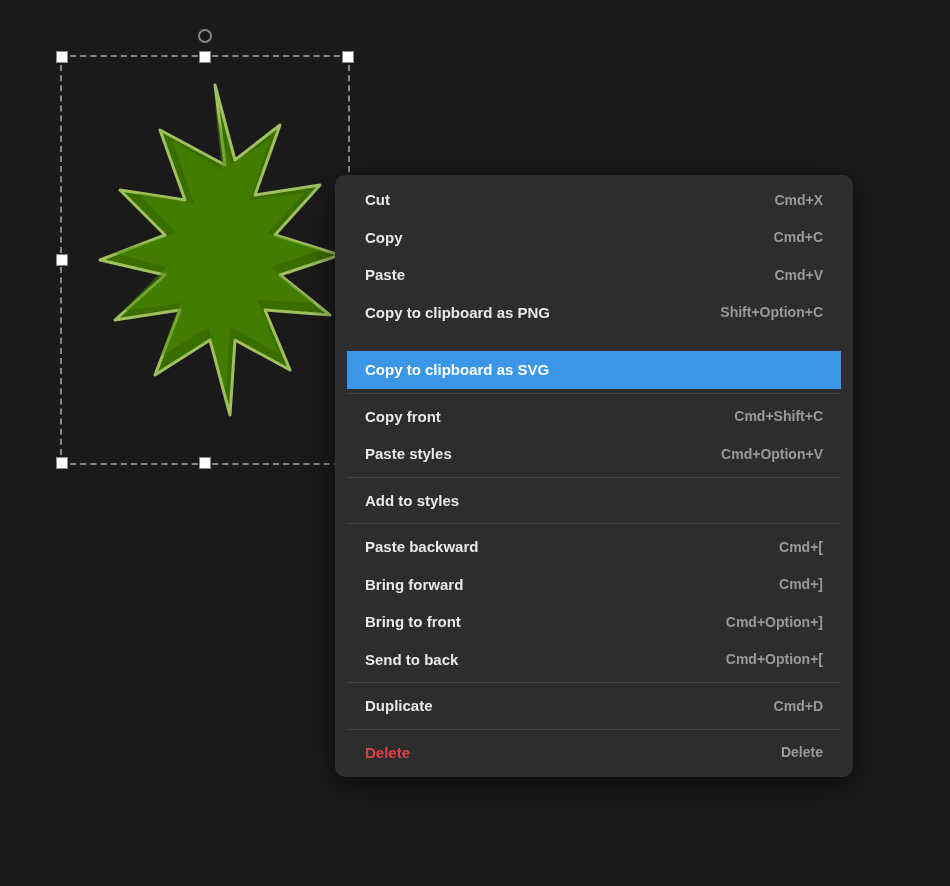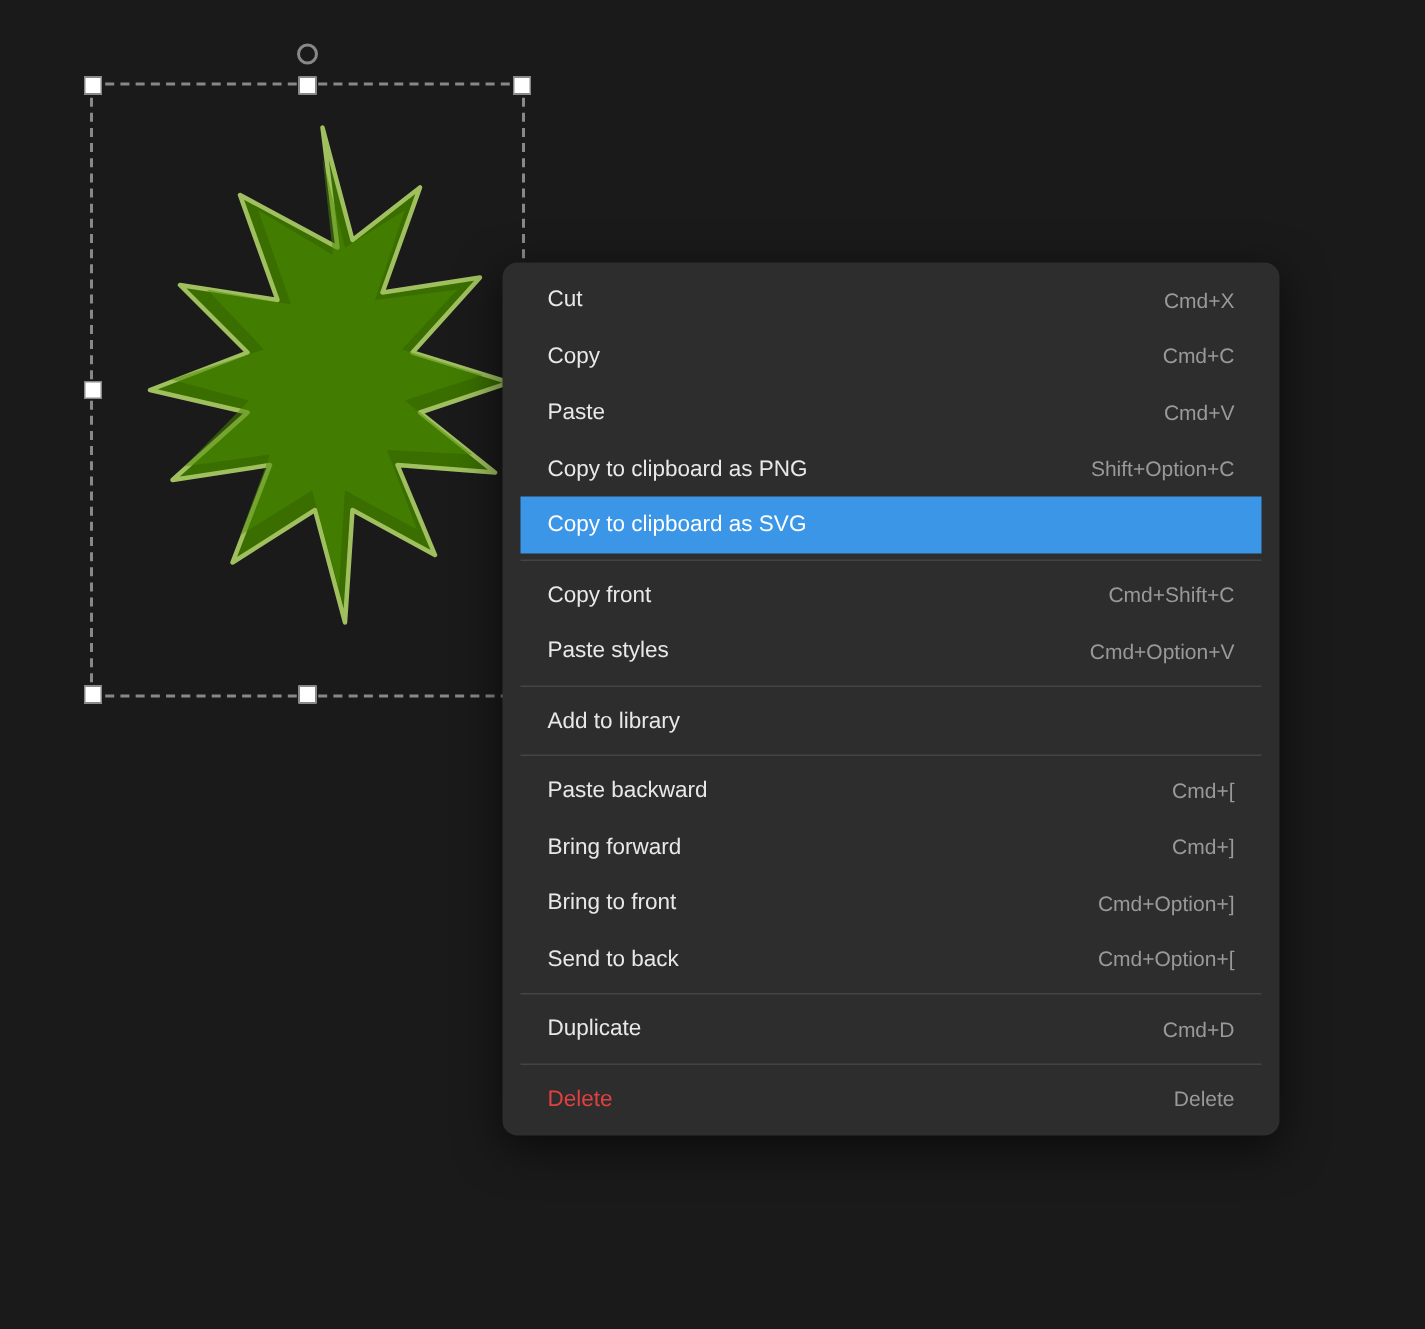"Cut" .context-menu { font-weight: none -> bold }
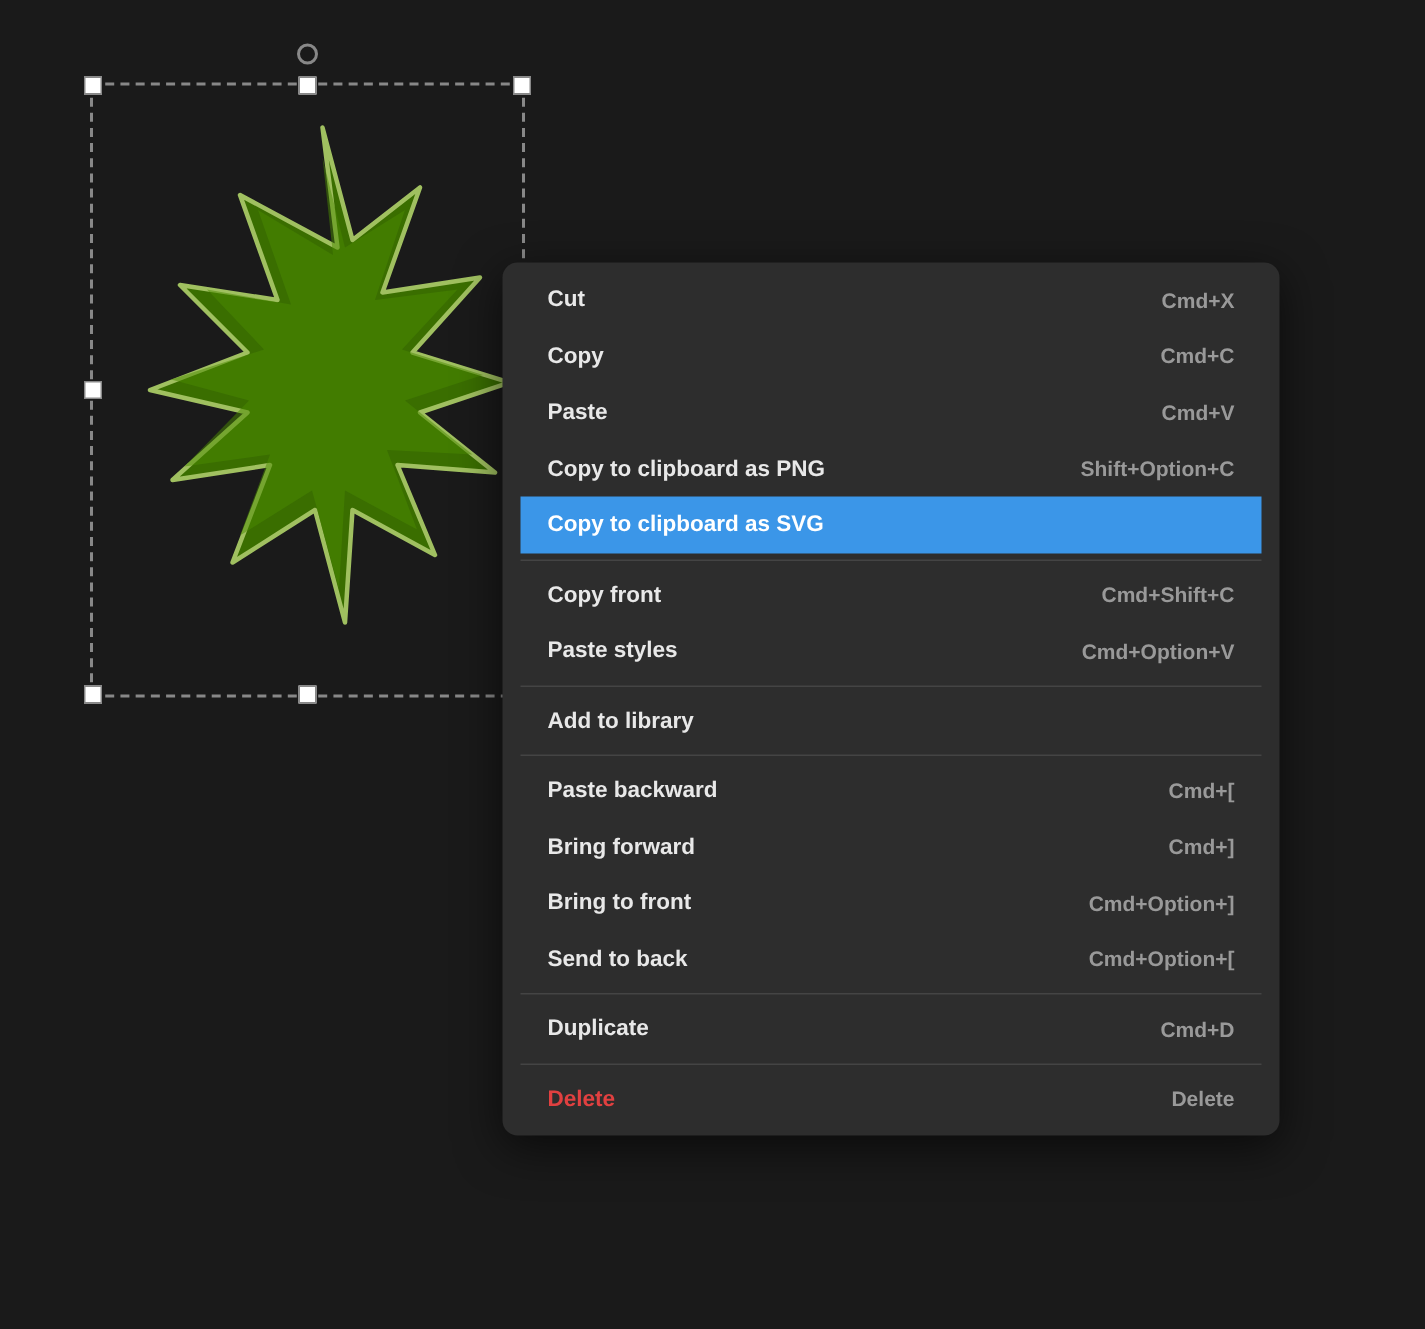"Copy to clipboard as SVG" .menu-item.active { margin-top: none -> 20px }
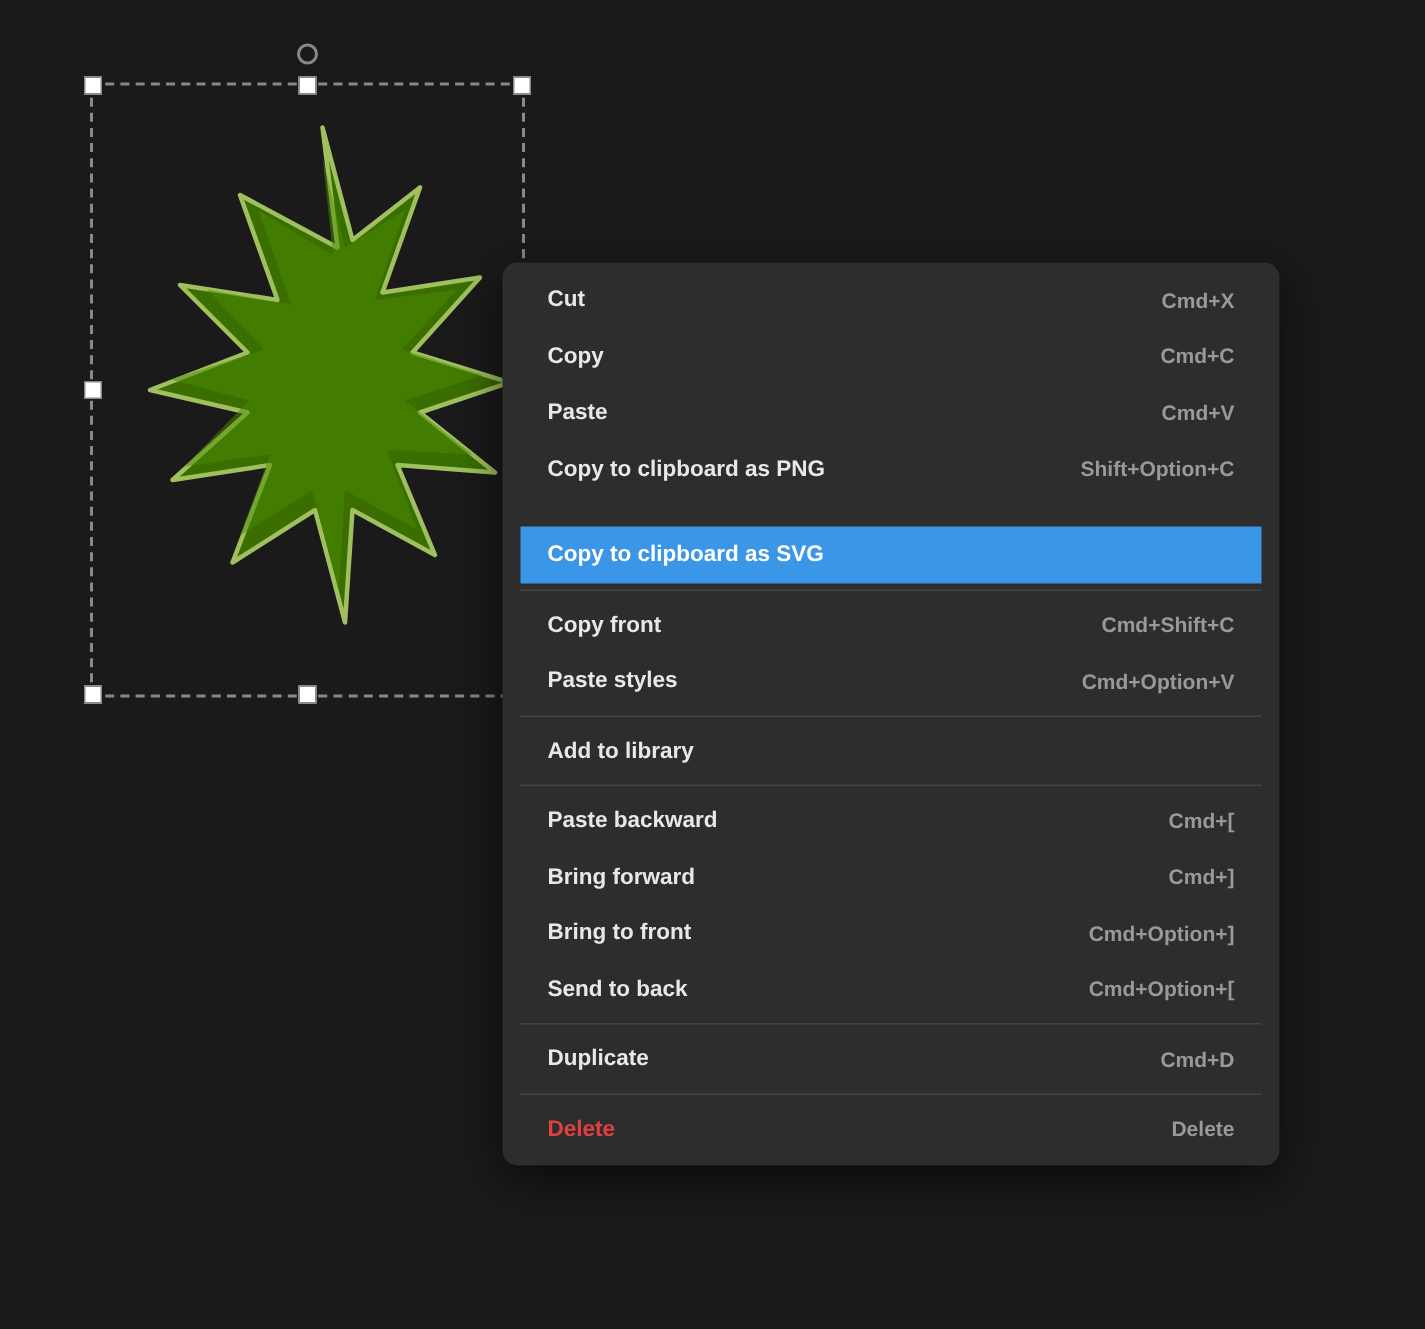"Add to library" span { text: library -> styles }
